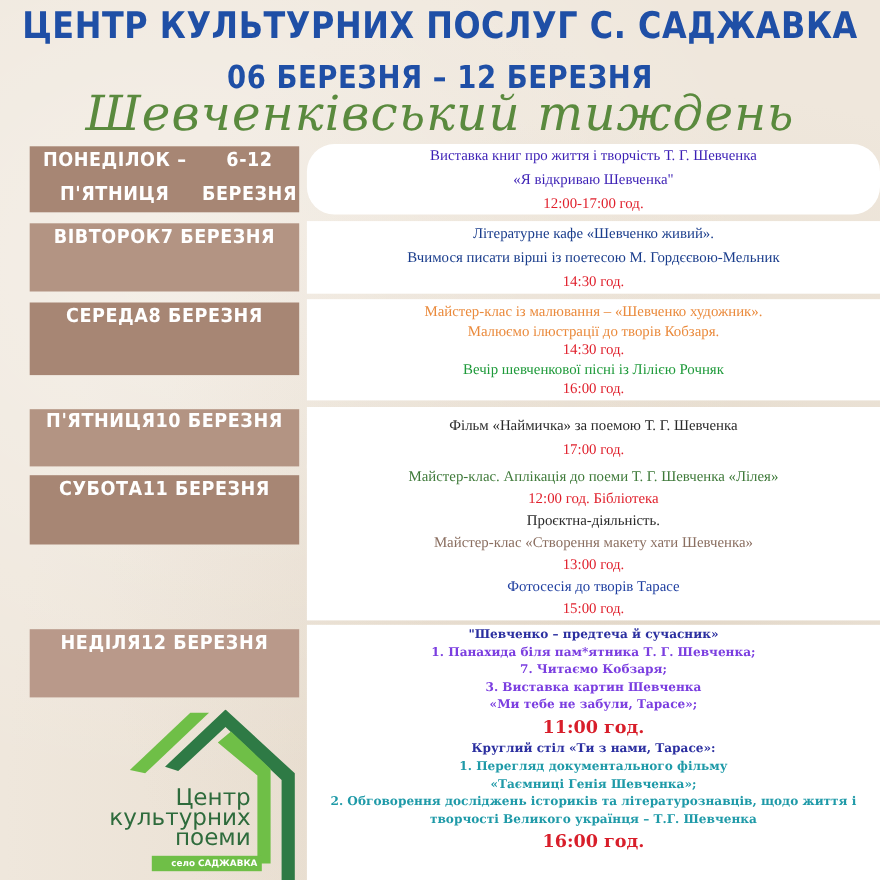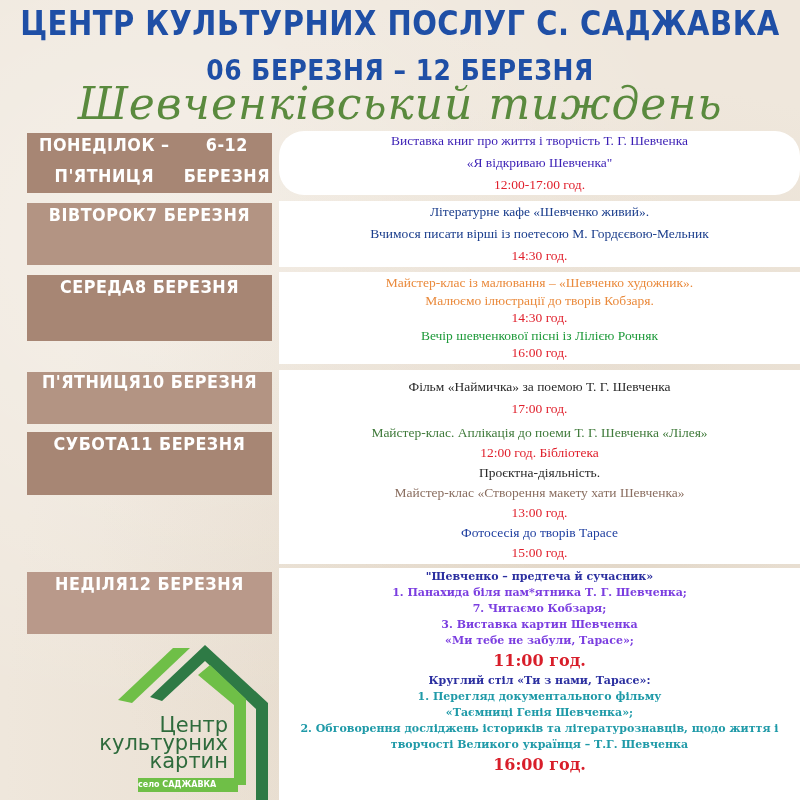"картин" div.logo-text { text: картин -> поеми }
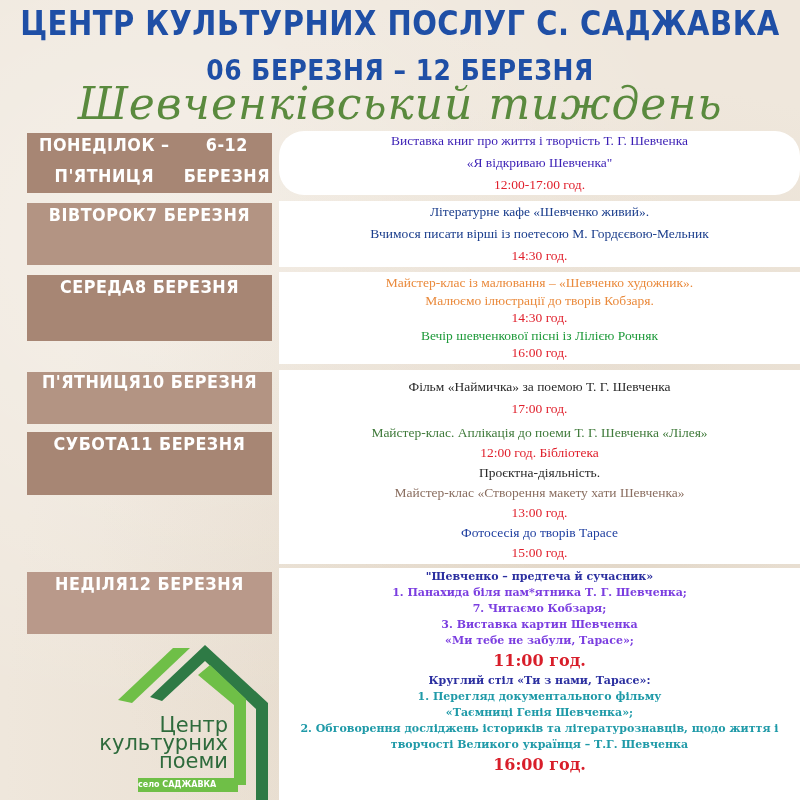"село САДЖАВКА" .logo-sub { text-align: left -> right }
